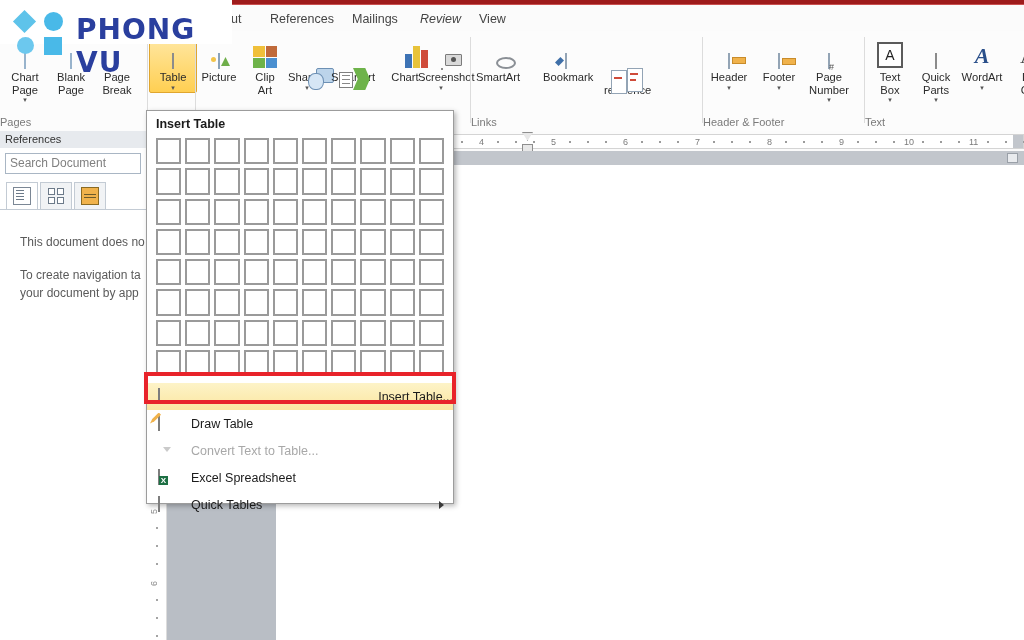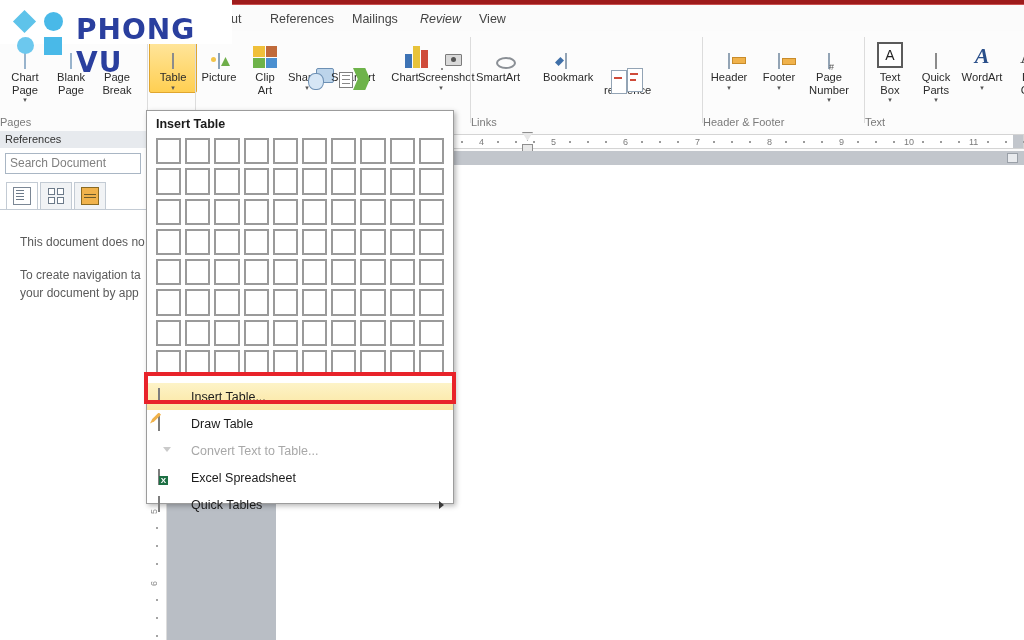"Insert Table..." .dd-item.sel { justify-content: none -> space-between }
